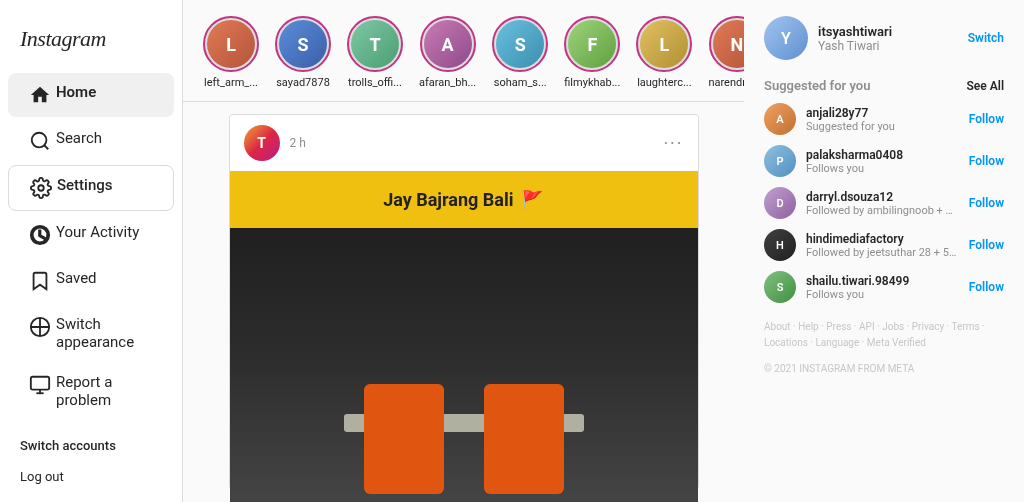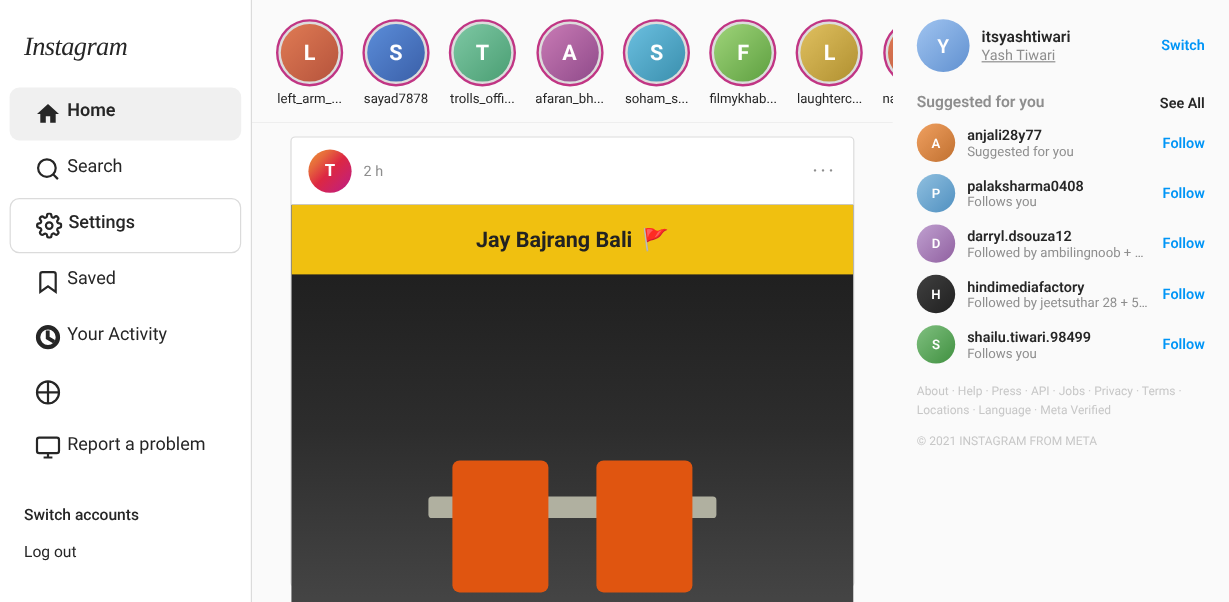"Instagram" .sidebar { width: 210px -> 183px }
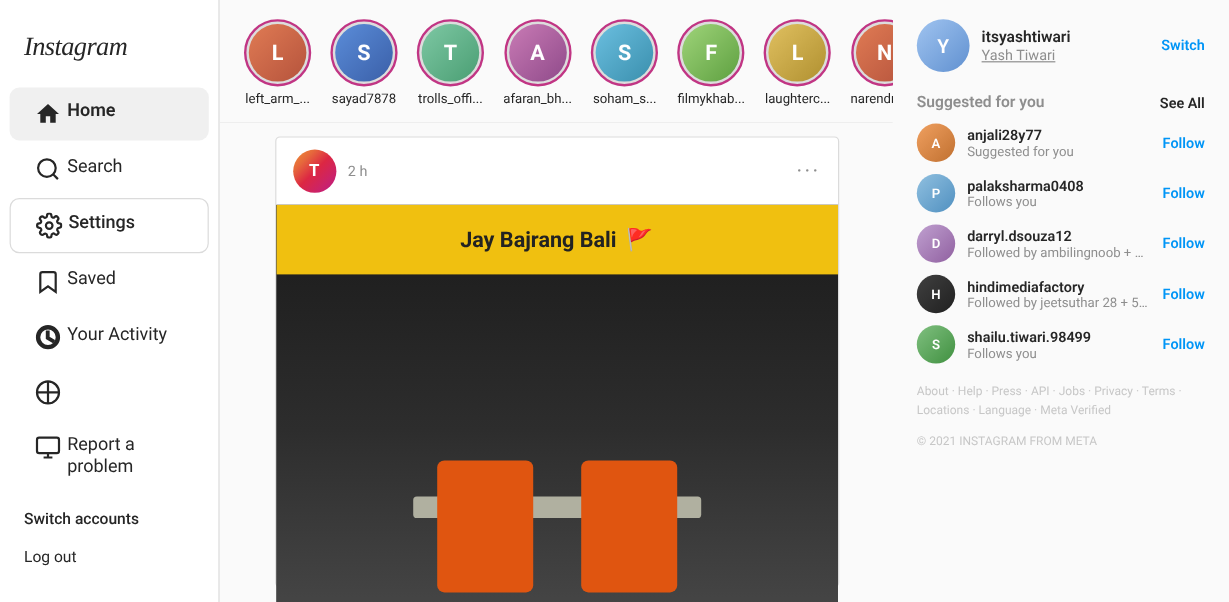"Yash Tiwari" .current-user-display { text-decoration: underline -> none }
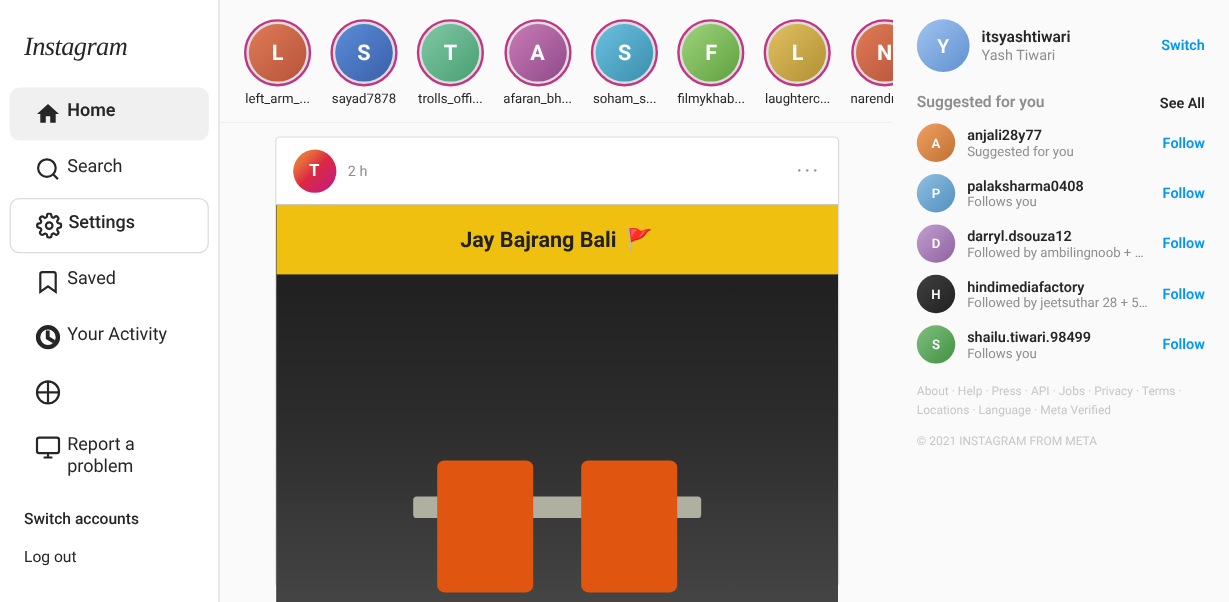"Saved" div.nav-item { order: before "Your Activity" -> after "Your Activity" }
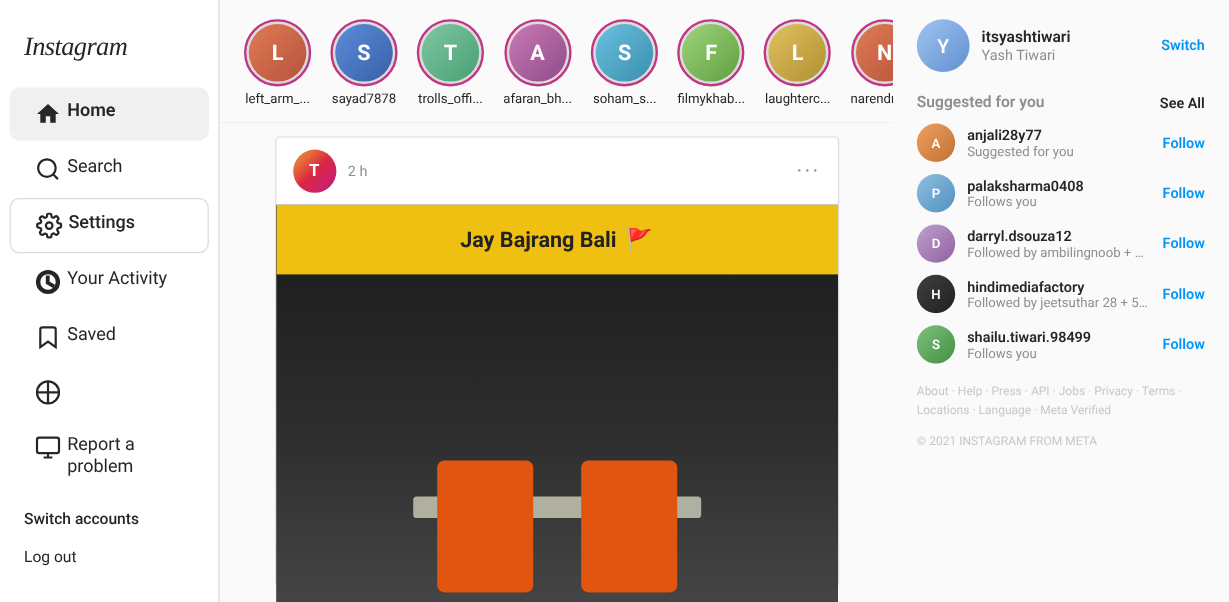"Switch appearance" span { html: none -> <span>Switch appearance</span> }
